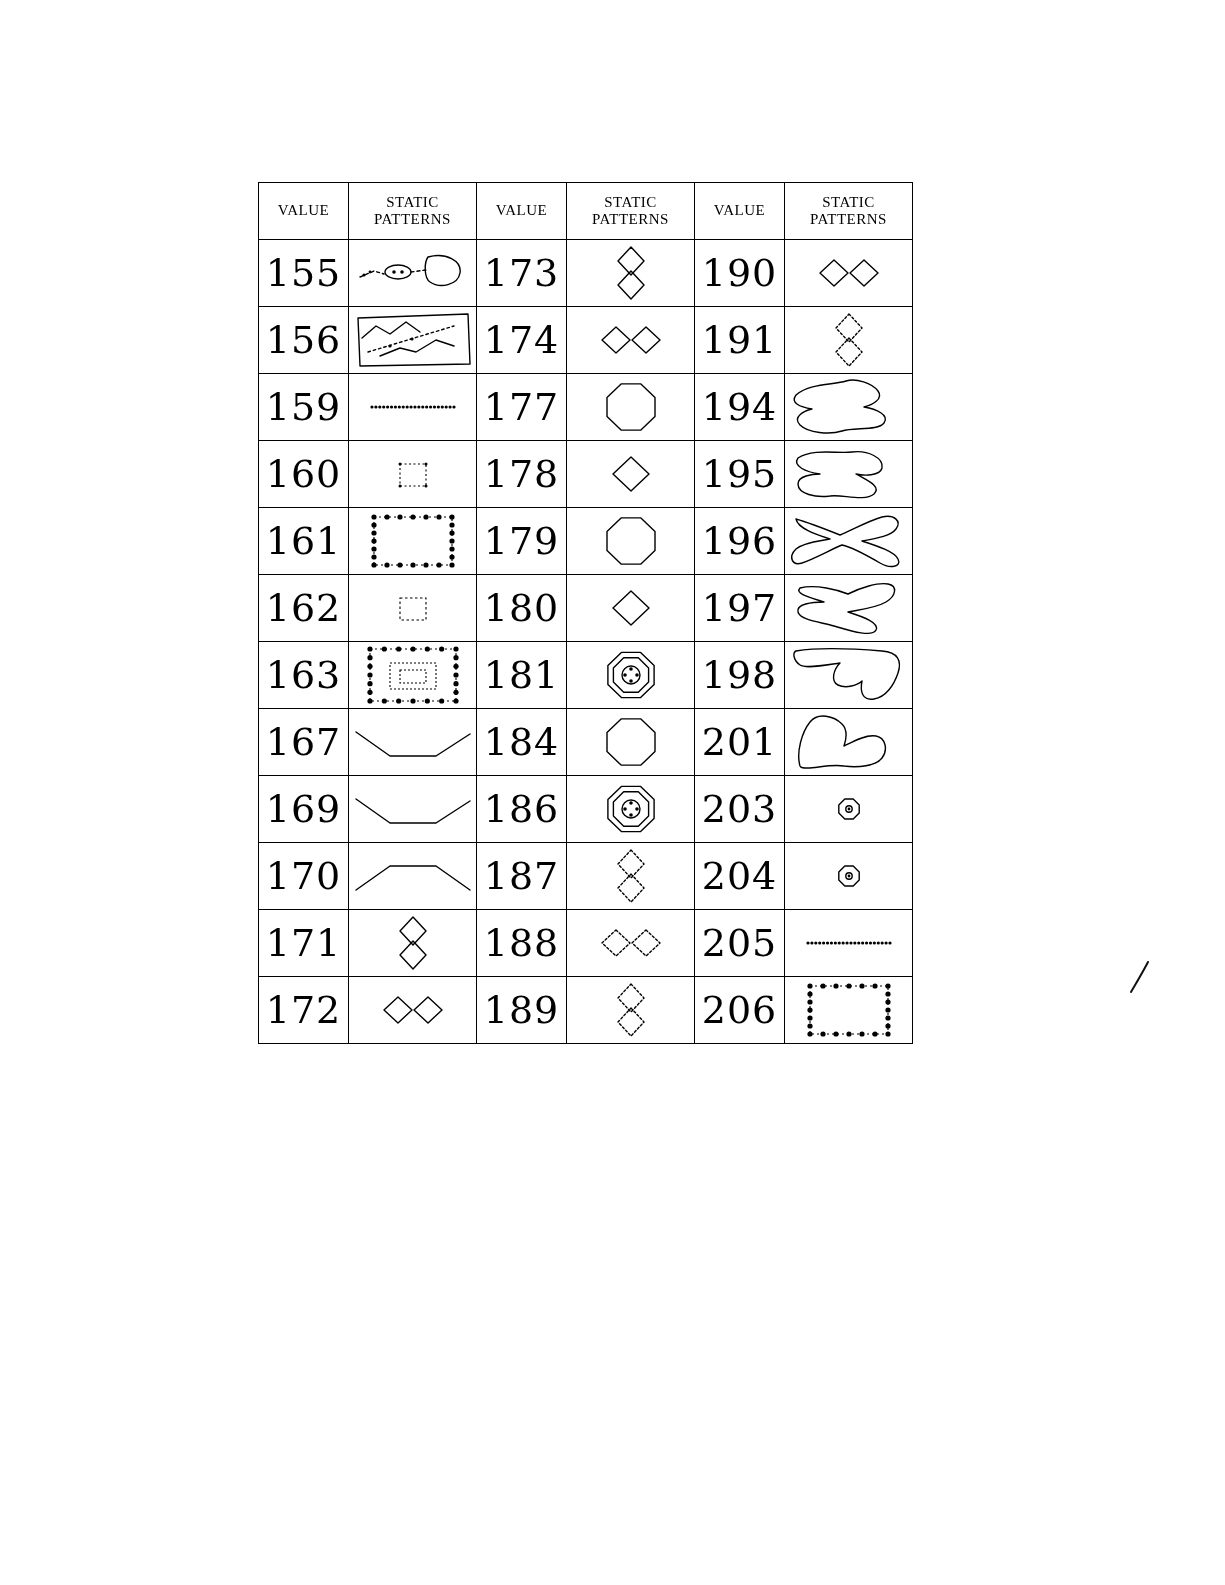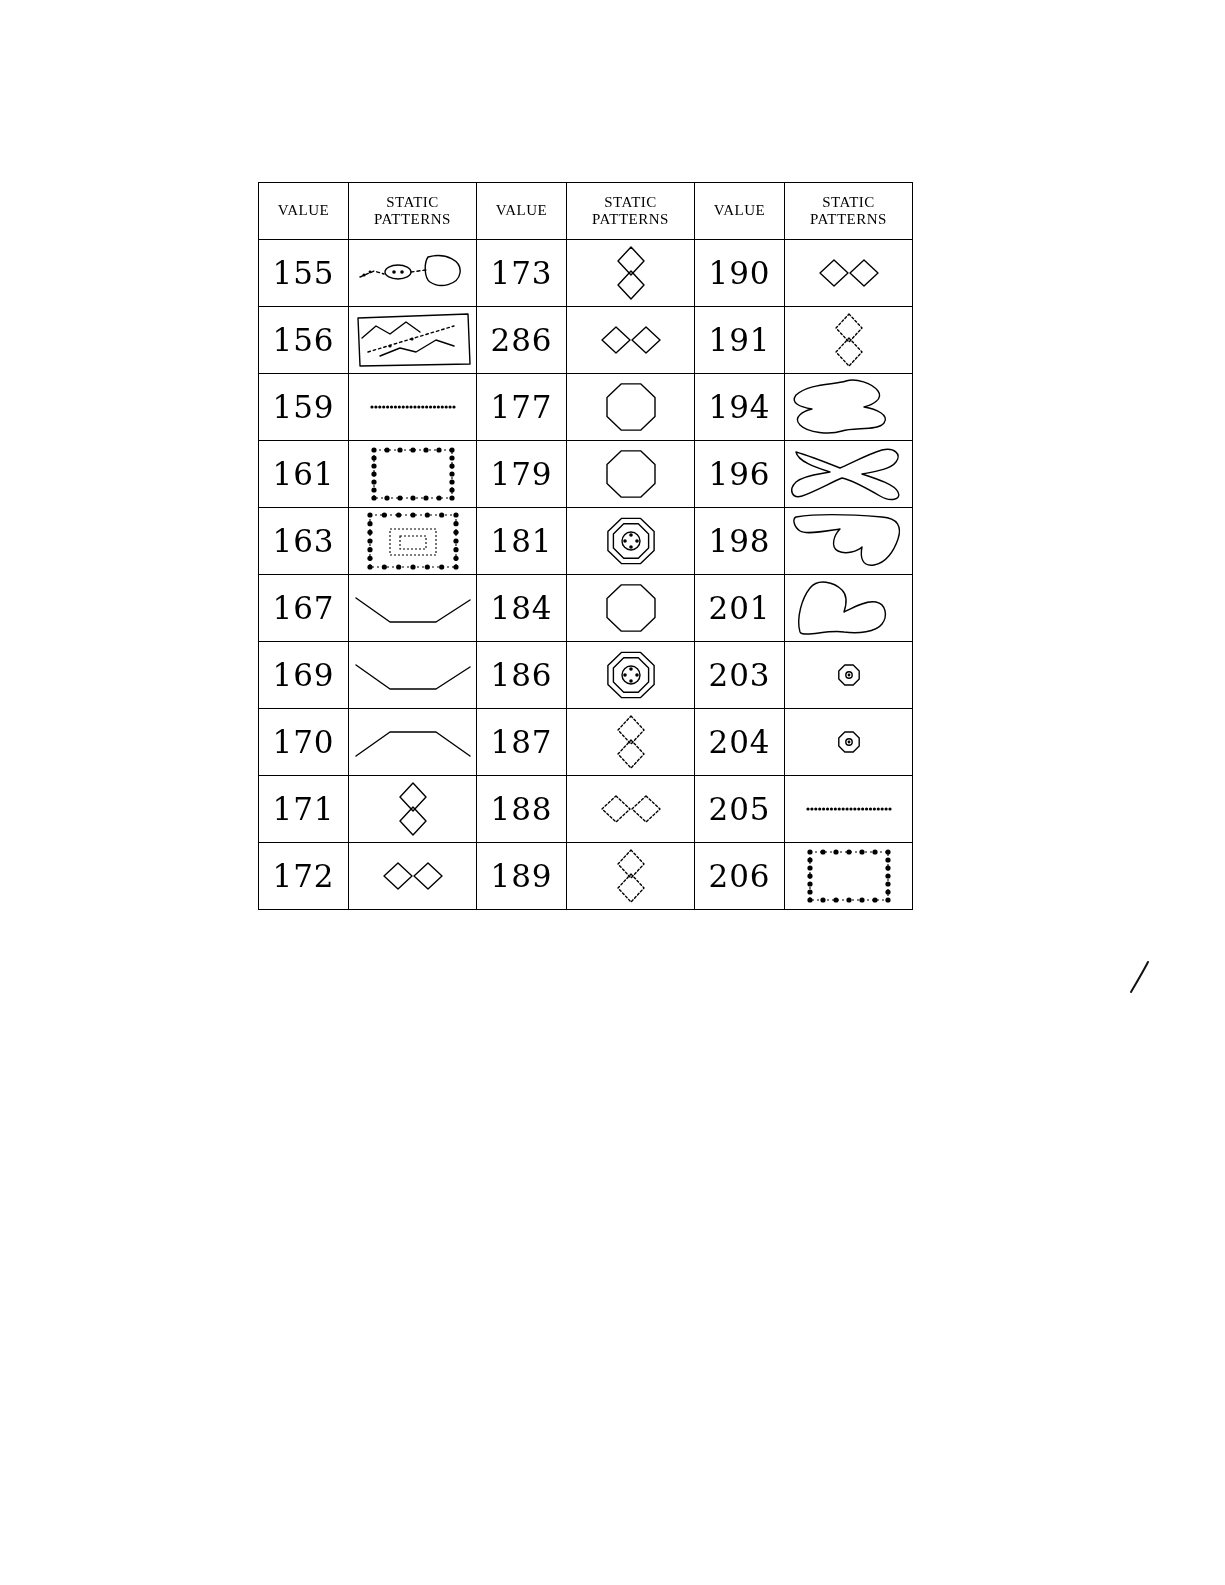"155" tbody td.val { font-size: 31px -> 38px }
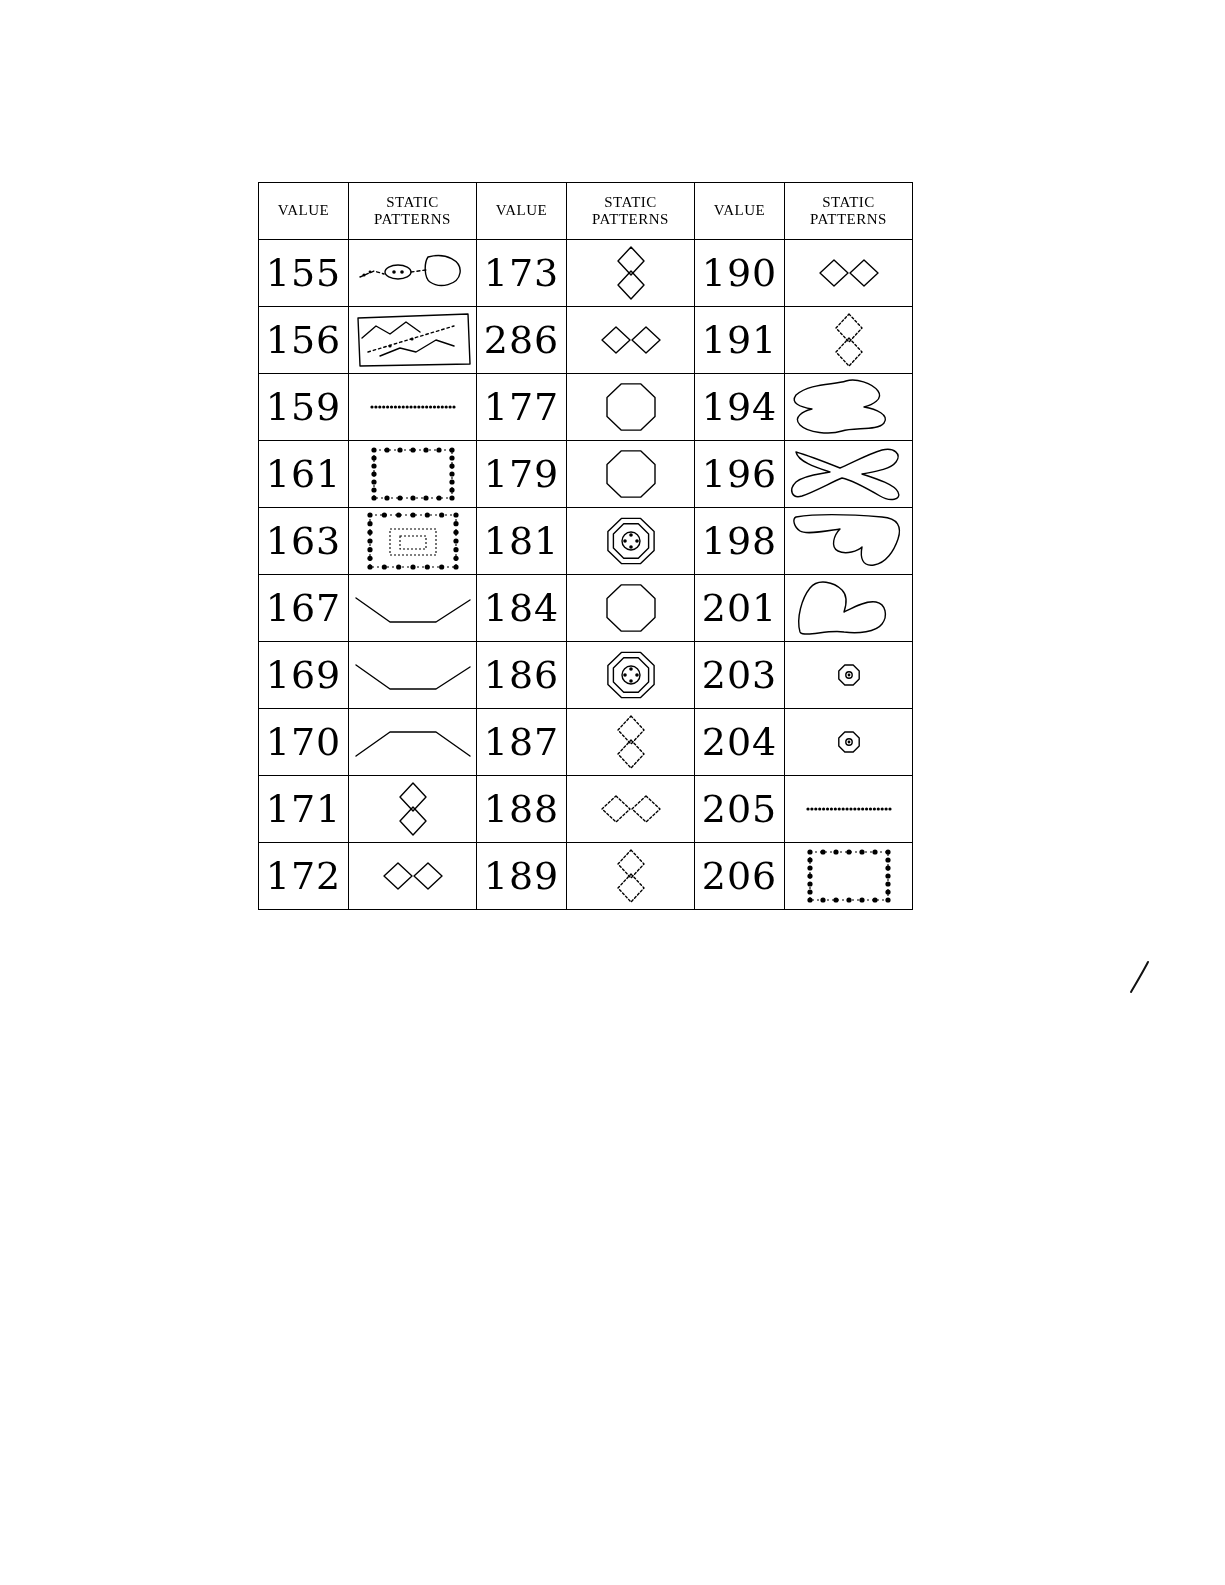"286" td.val { text: 286 -> 174 }
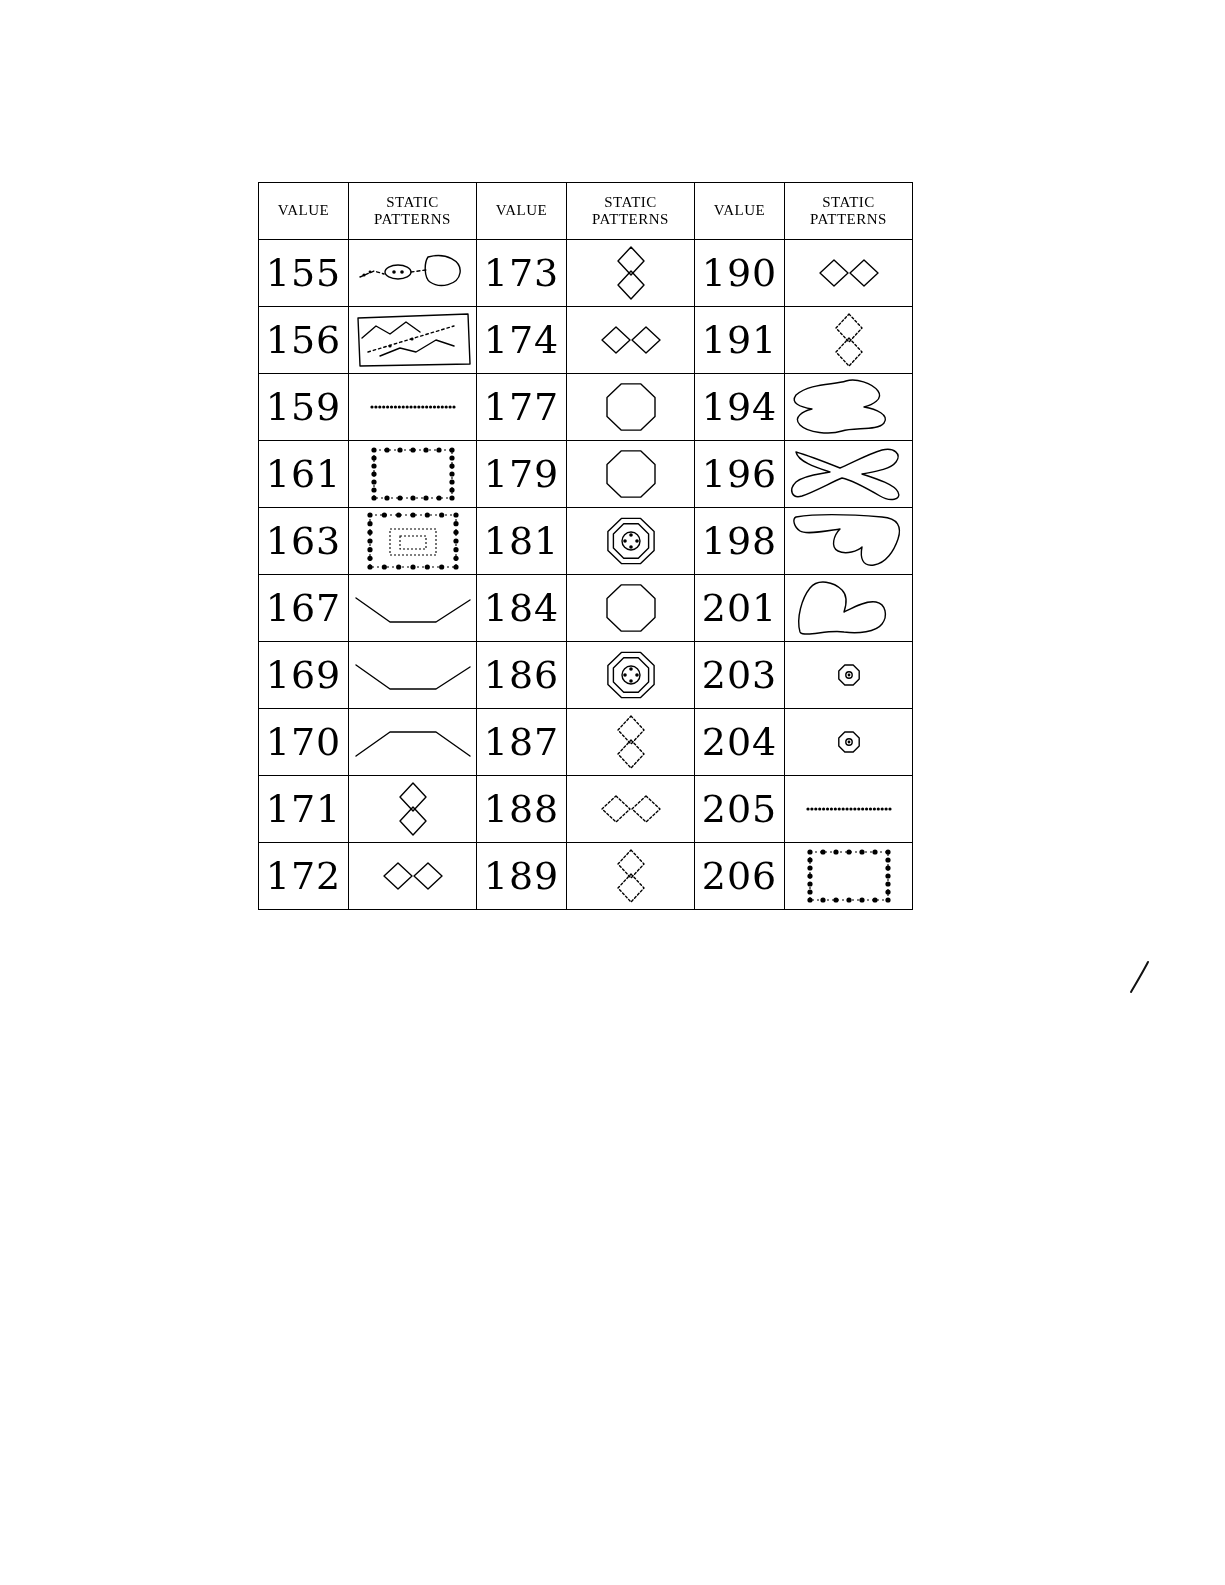"160" tr { html: none -> <tr> <td>160</td> <td> <svg> <rect></rect> <circle></circle> <circle></circle> <circle></circle> <circle></circle> </svg> </td> <td>178</td> <td> <svg> <path></path> </svg> </td> <td>195</td> <td> <svg> <path></path> </svg> </td> </tr> }
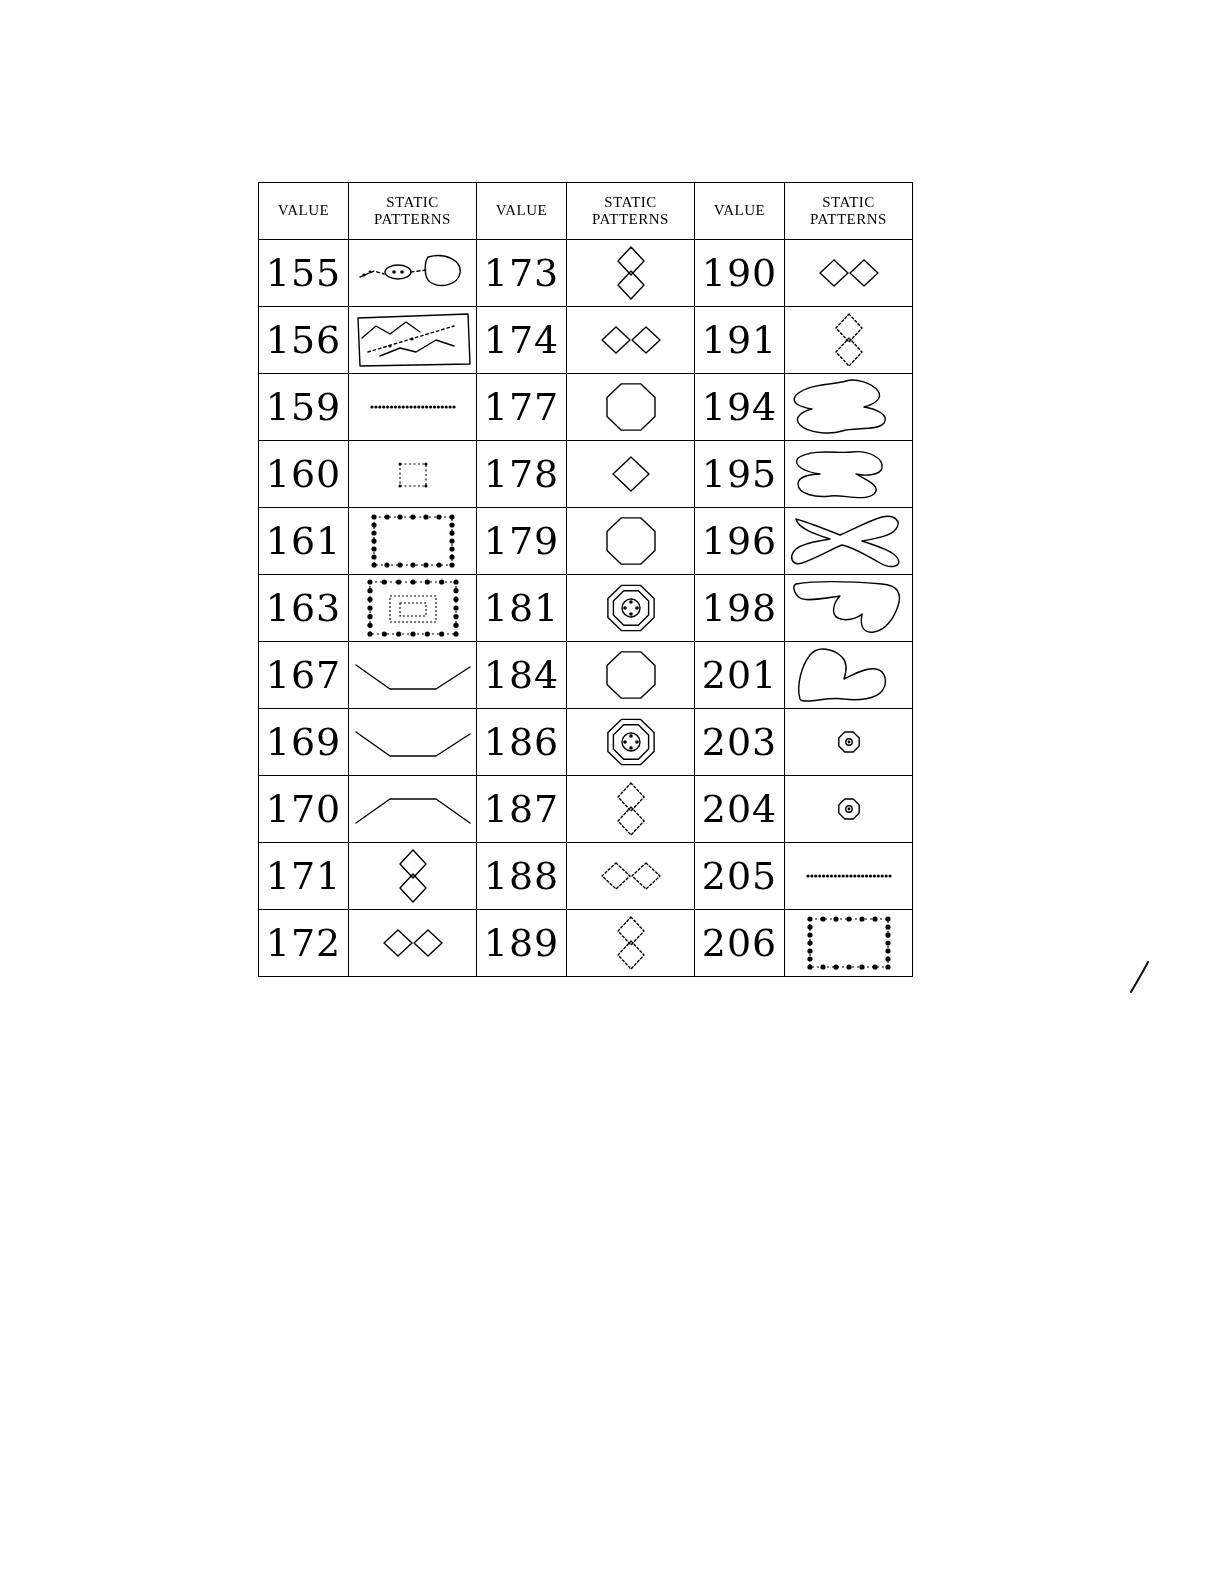"162" tr { html: none -> <tr> <td>162</td> <td> <svg> <rect></rect> </svg> </td> <td>180</td> <td> <svg> <path></path> </svg> </td> <td>197</td> <td> <svg> <path></path> </svg> </td> </tr> }
